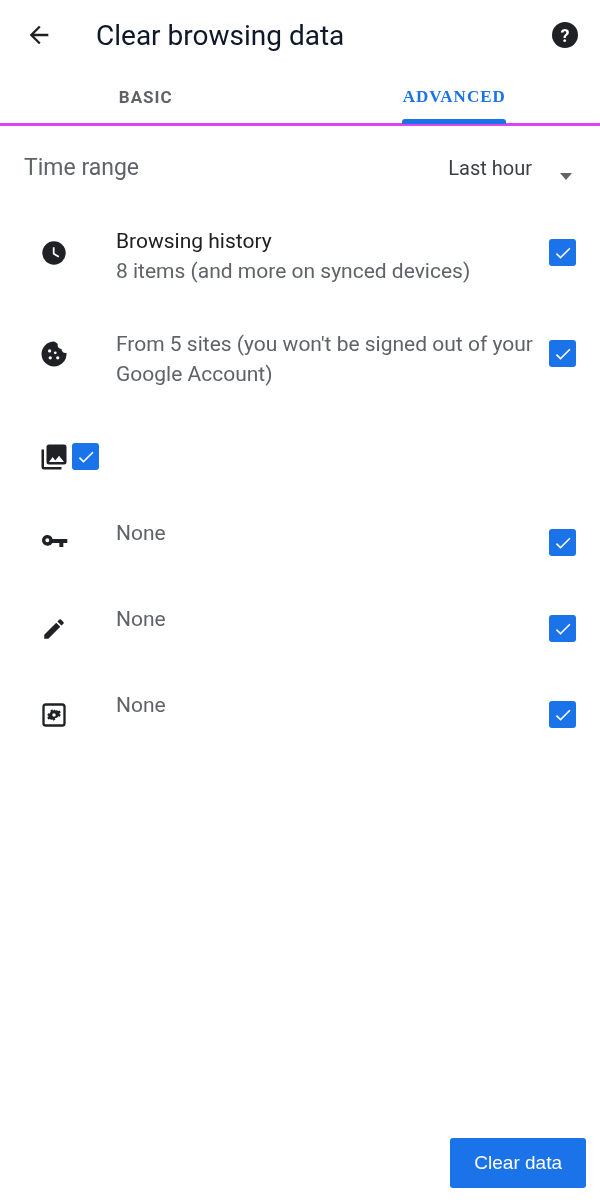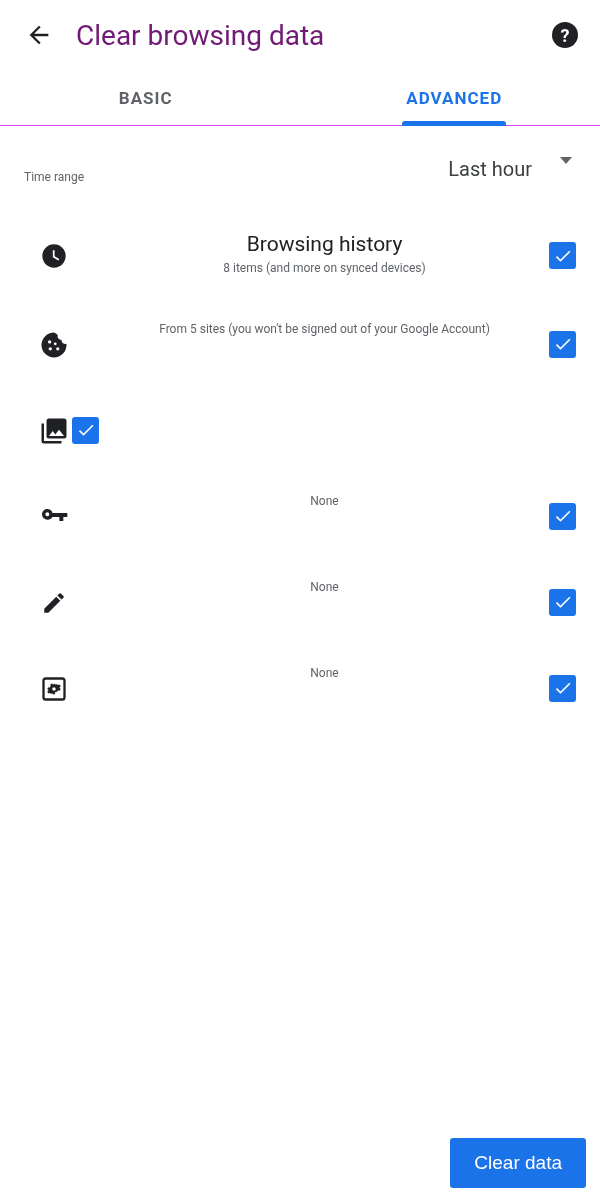"Clear browsing data" .page-title { color: #701a75 -> #0f172a; margin-left: 20px -> 40px }
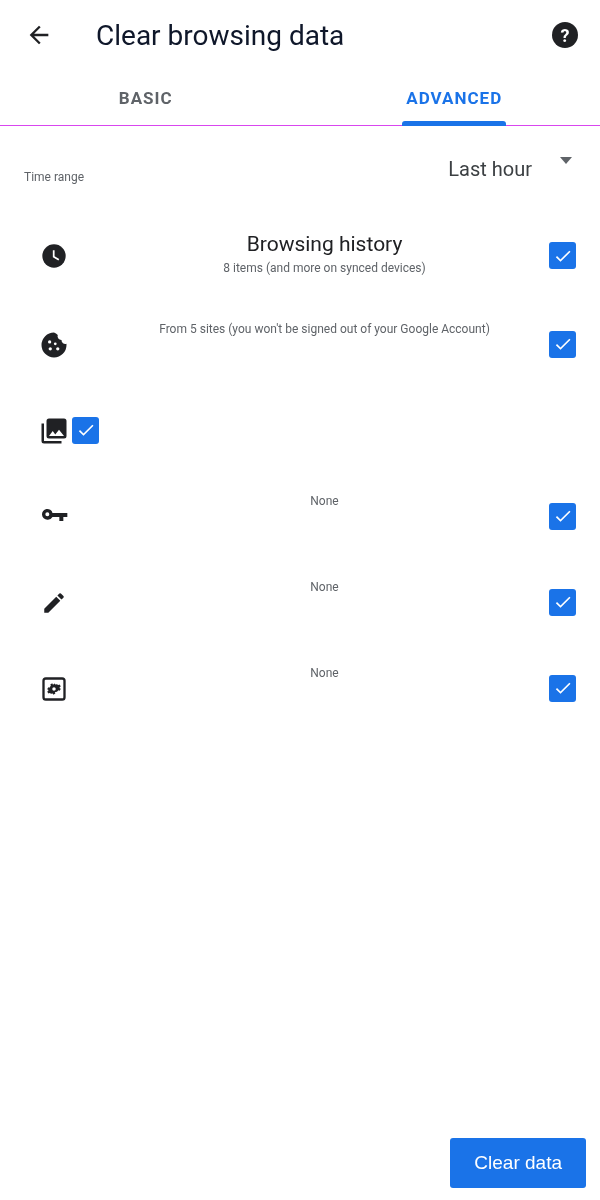"BASIC" .tabs { border-bottom: 1px solid #d946ef -> 3px solid #d946ef }
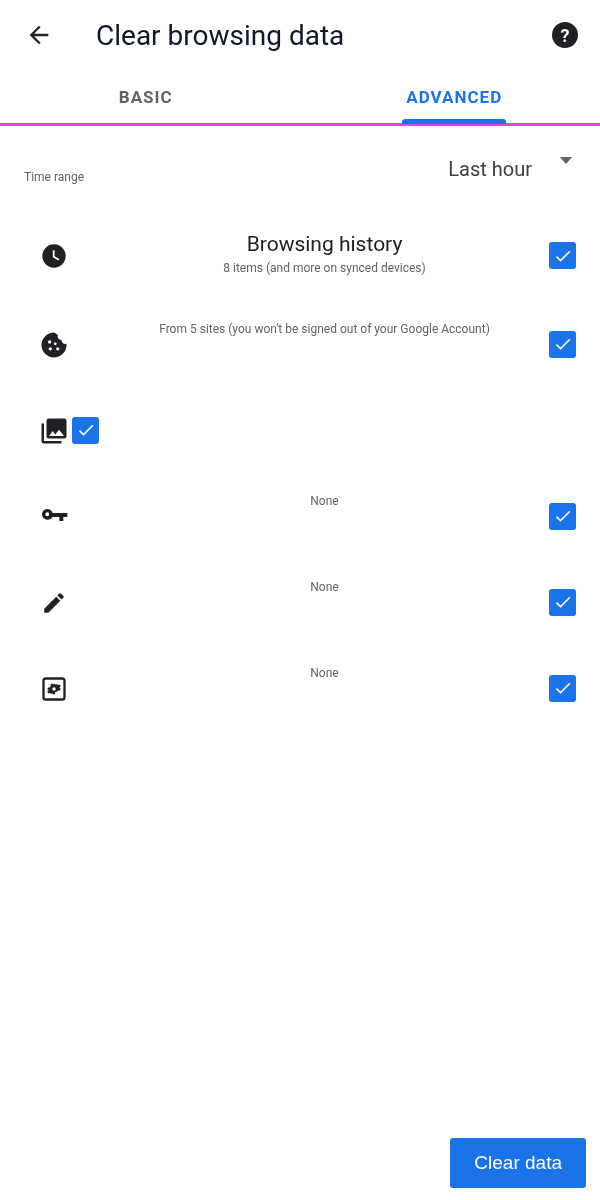"ADVANCED" .tab-advanced { font-family: none -> Liberation Serif, serif }
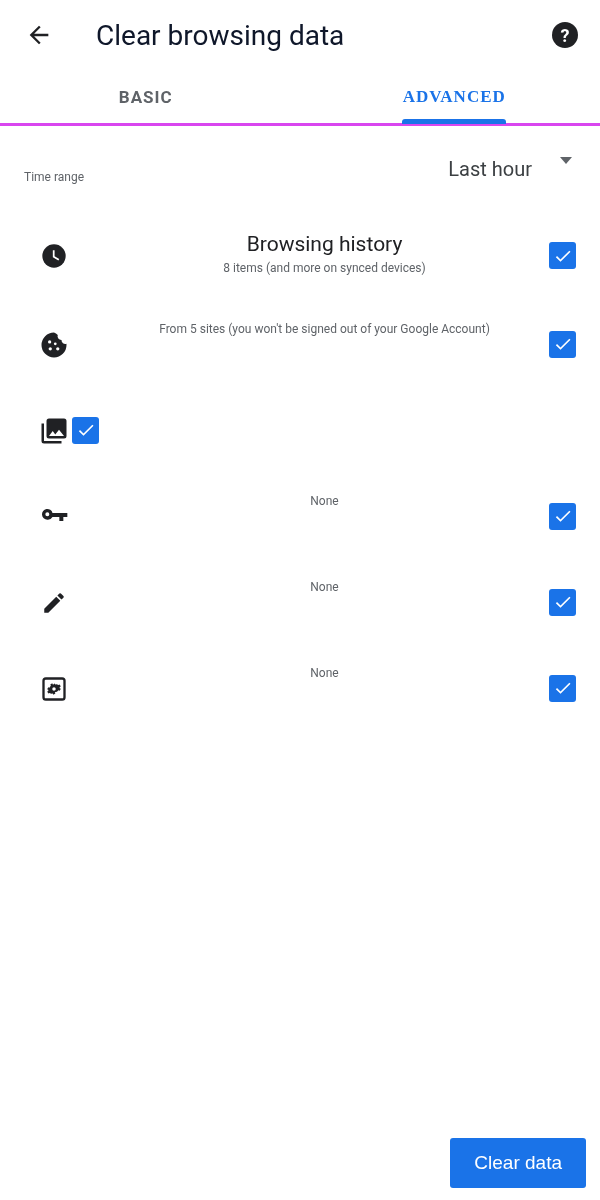"Time range" .time-range-label { font-size: 12px -> 23px; margin-top: 16px -> none }
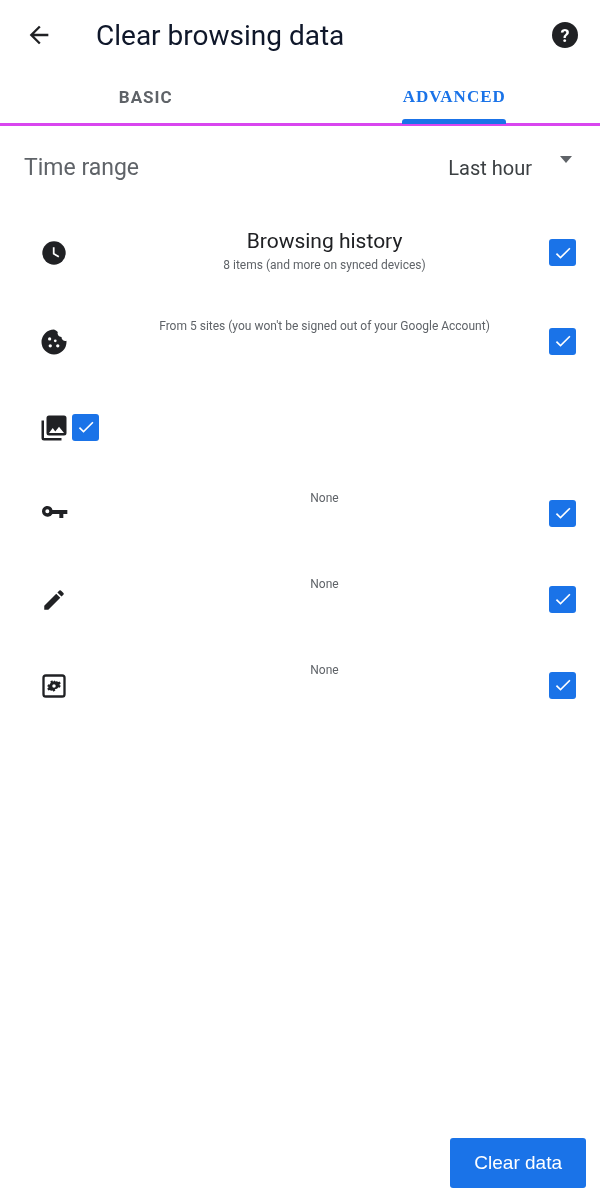"Last hour" .time-range-value-wrap { align-items: flex-start -> flex-end }
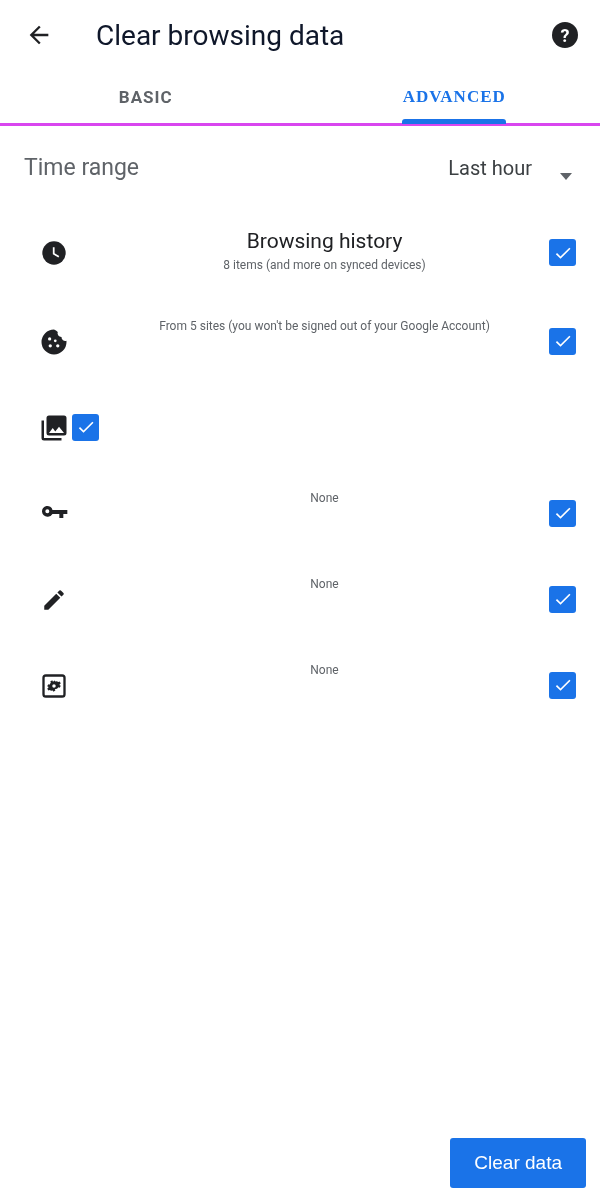"Browsing history" .list { text-align: center -> none }
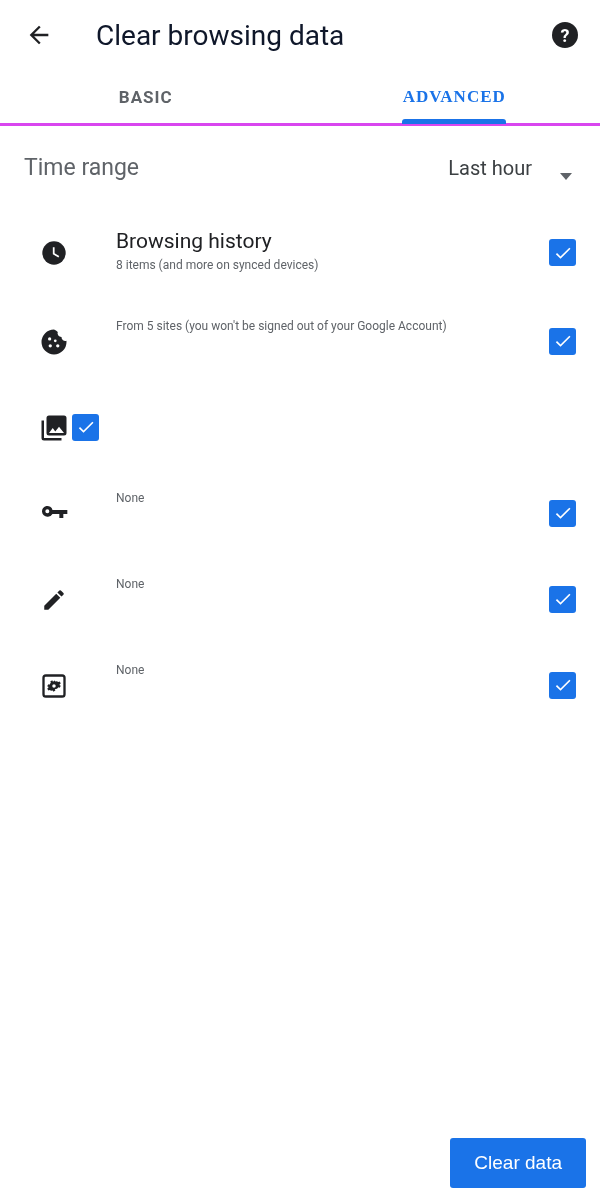"8 items (and more on" .item-sub { font-size: 12px -> 21px }
